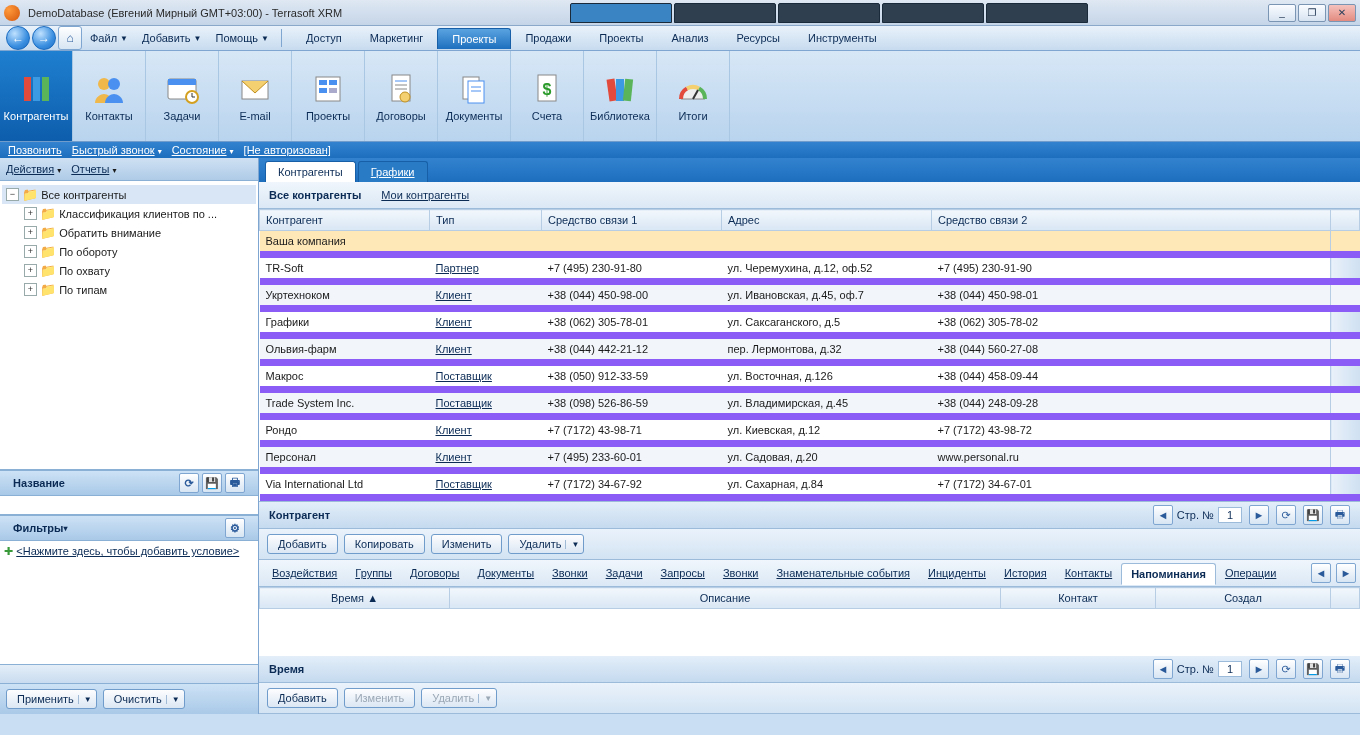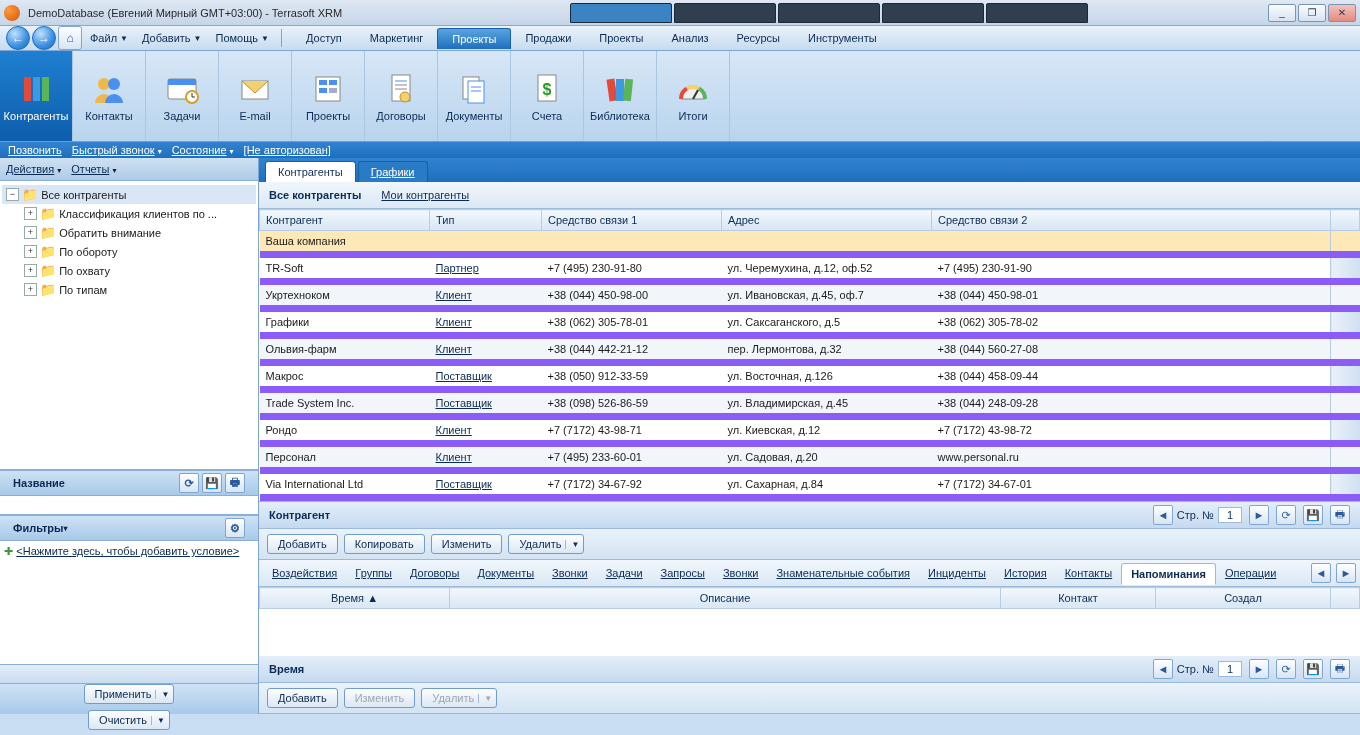"Применить" .leftbuttons { flex-direction: column -> none }
